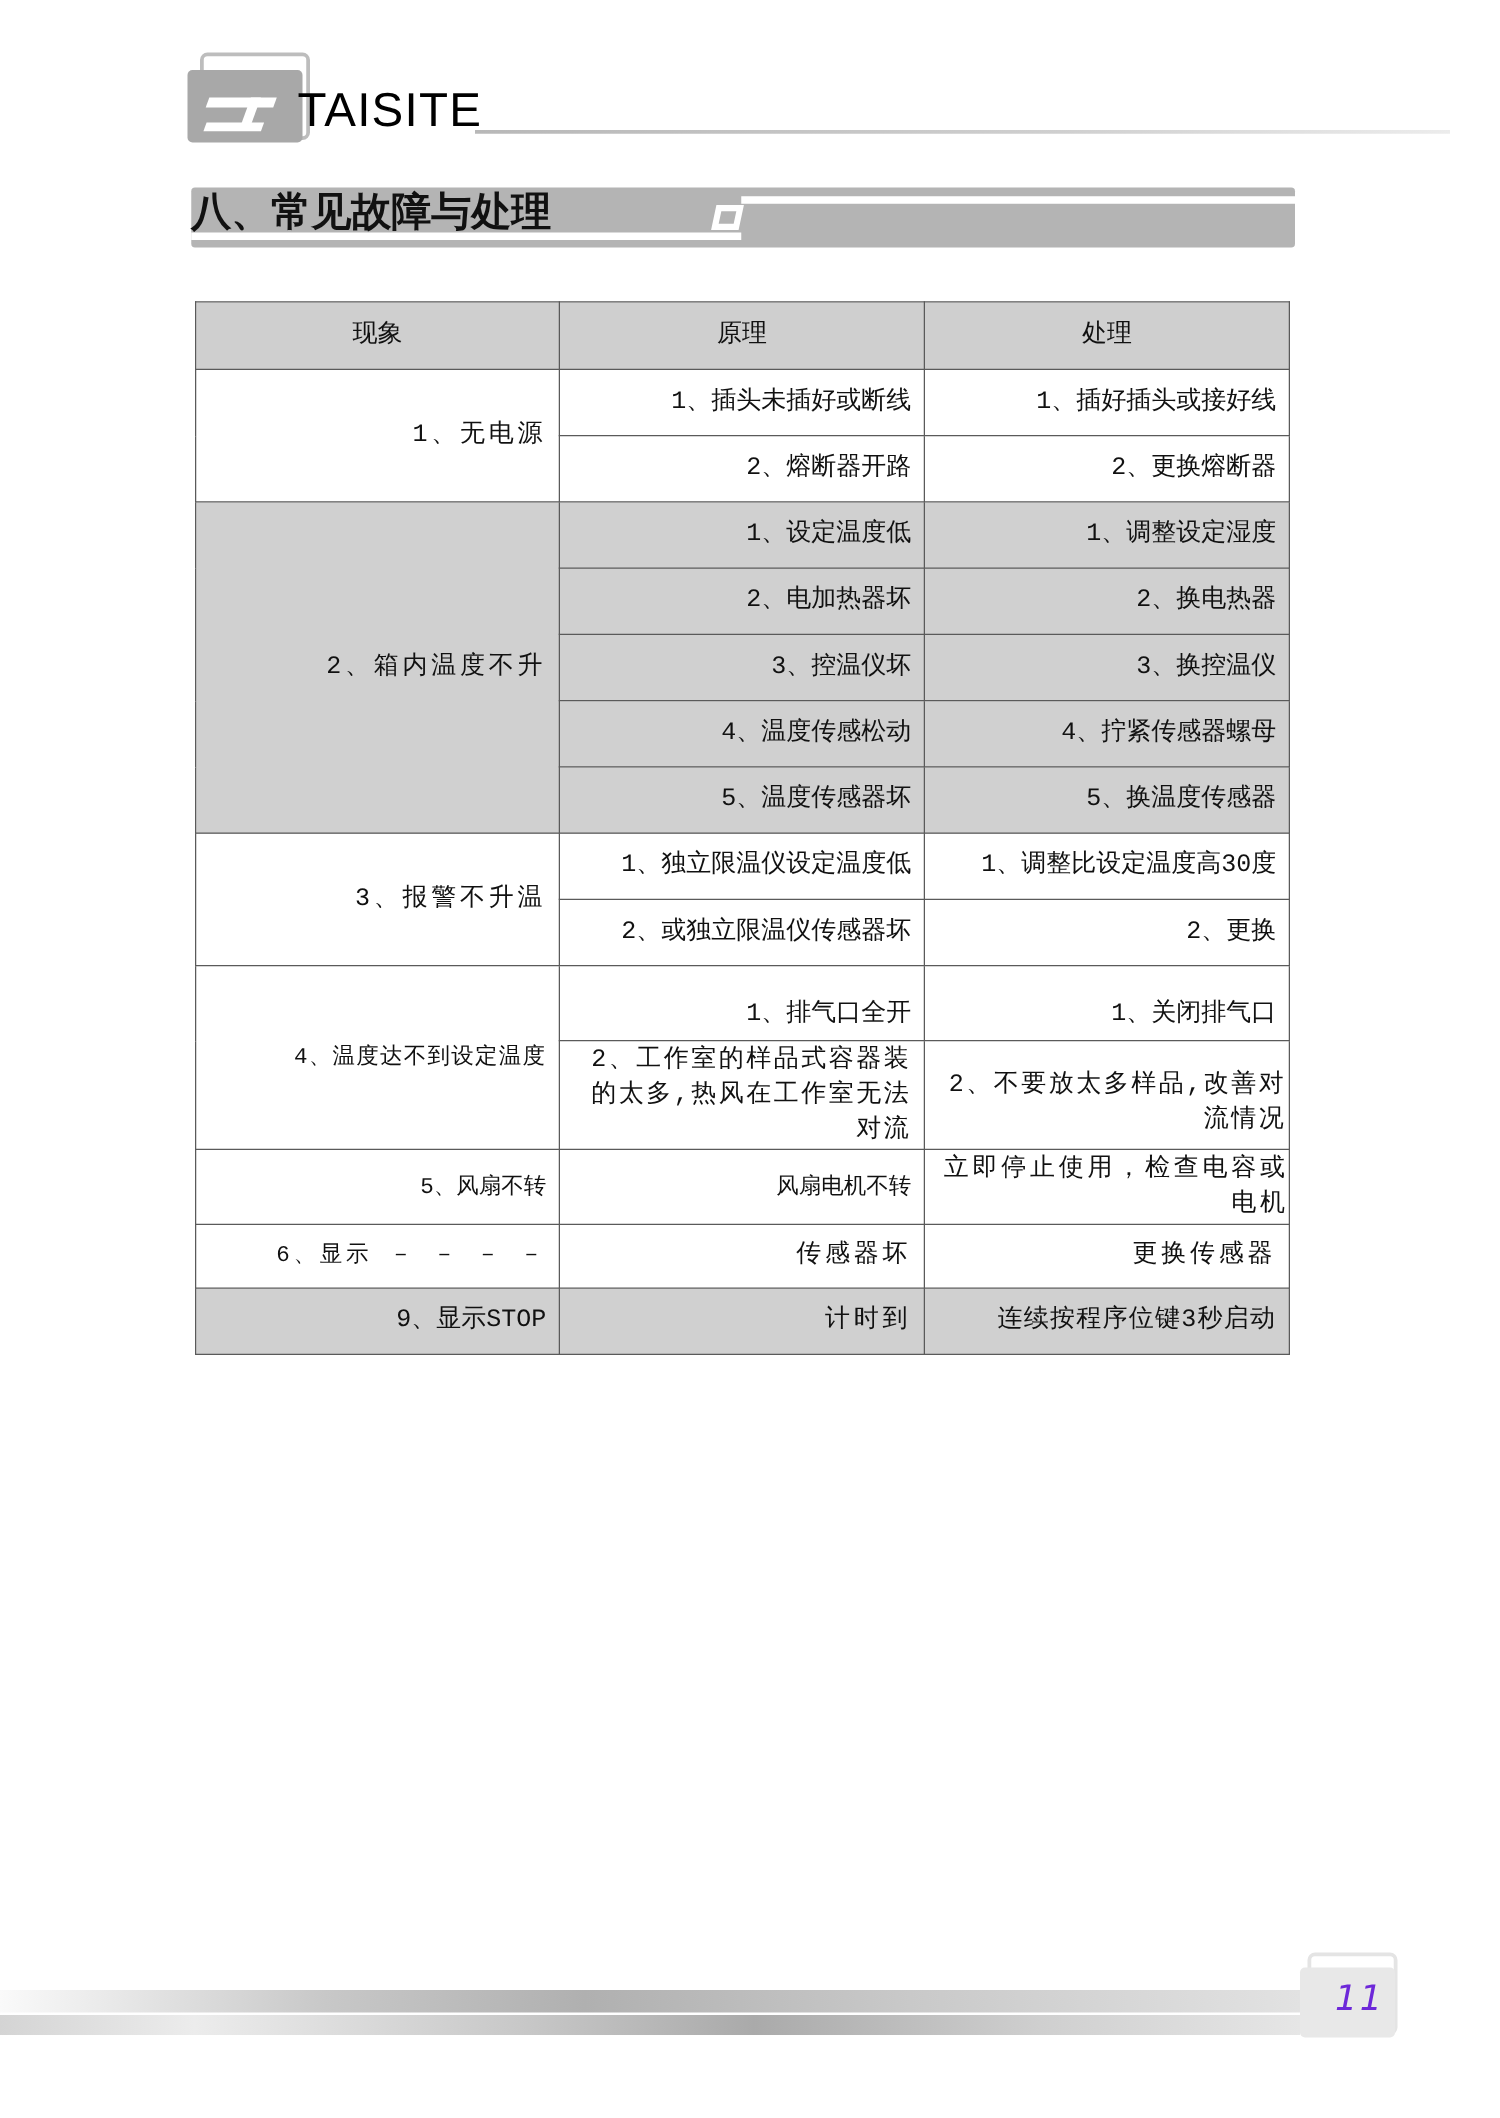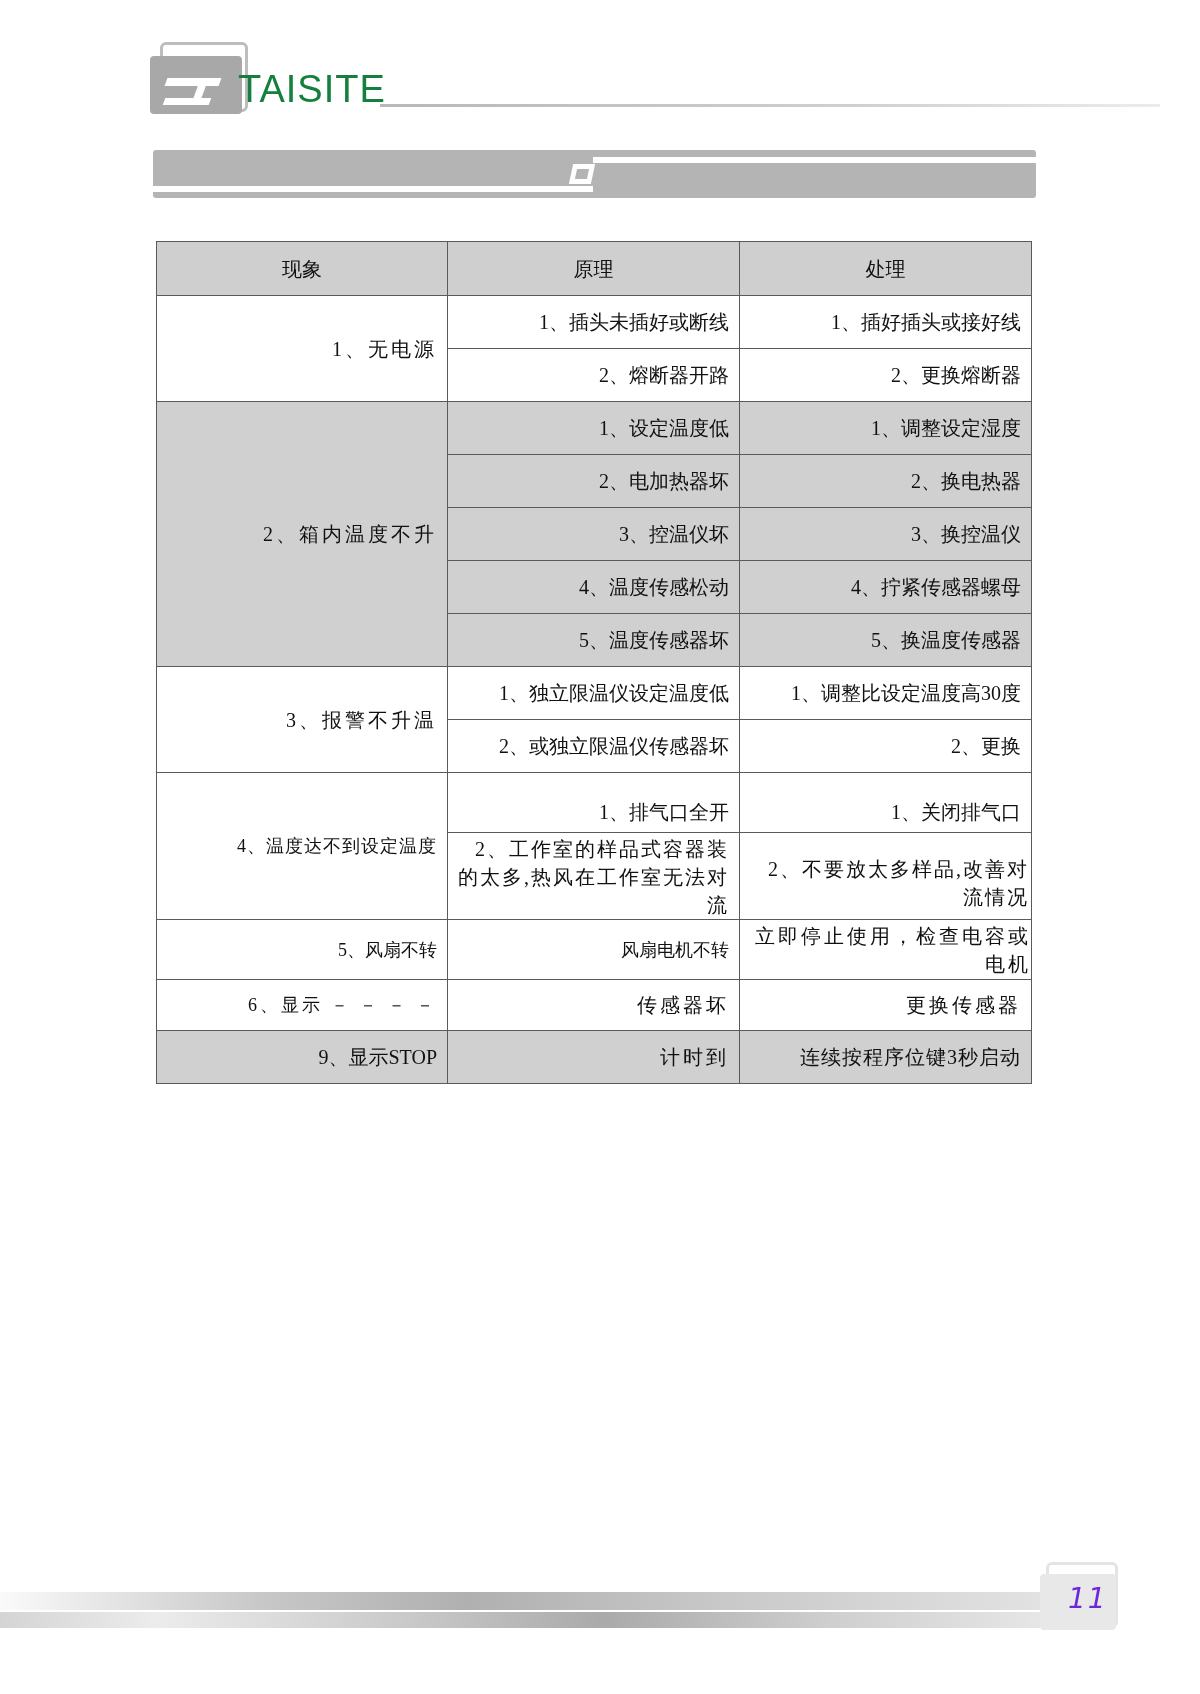"TAISITE" .brand { color: #15803d -> #000000 }
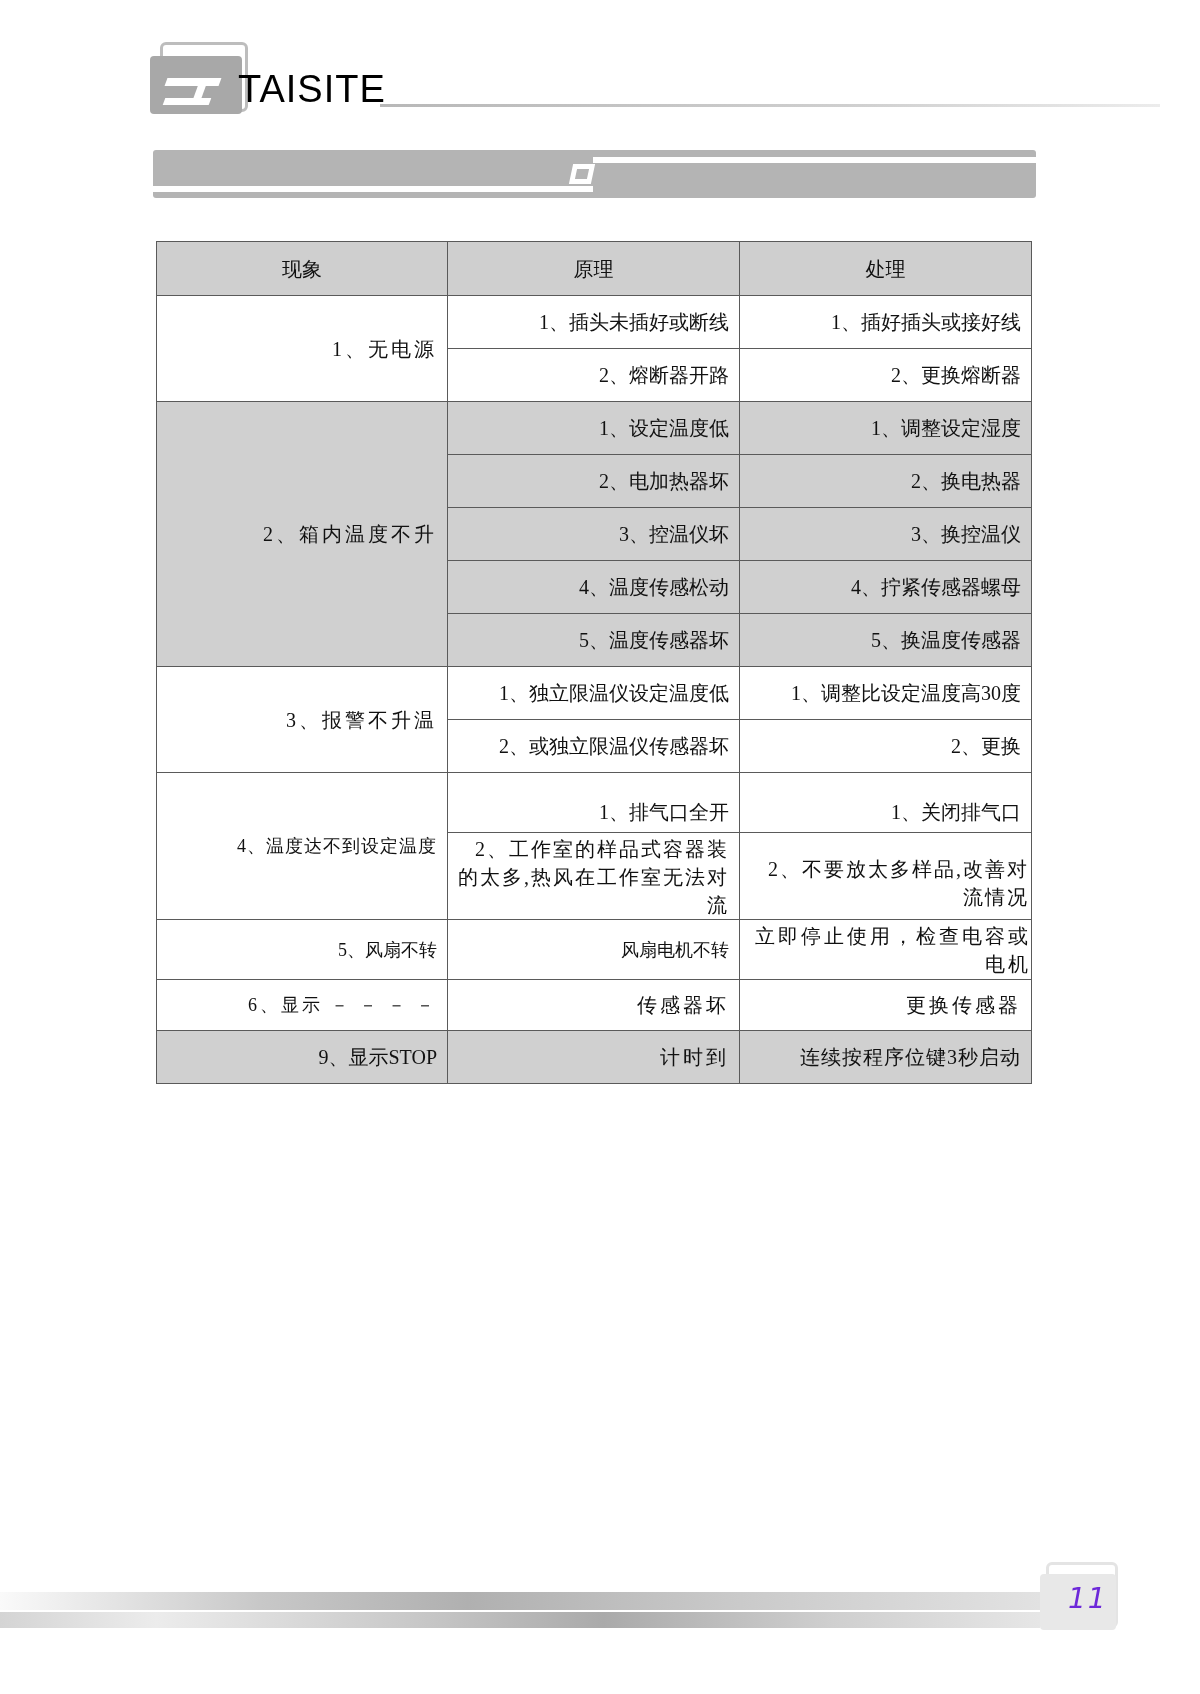"八、常见故障与处理" div.title-text { html: none -> <div>八、常见故障与处理</div> }
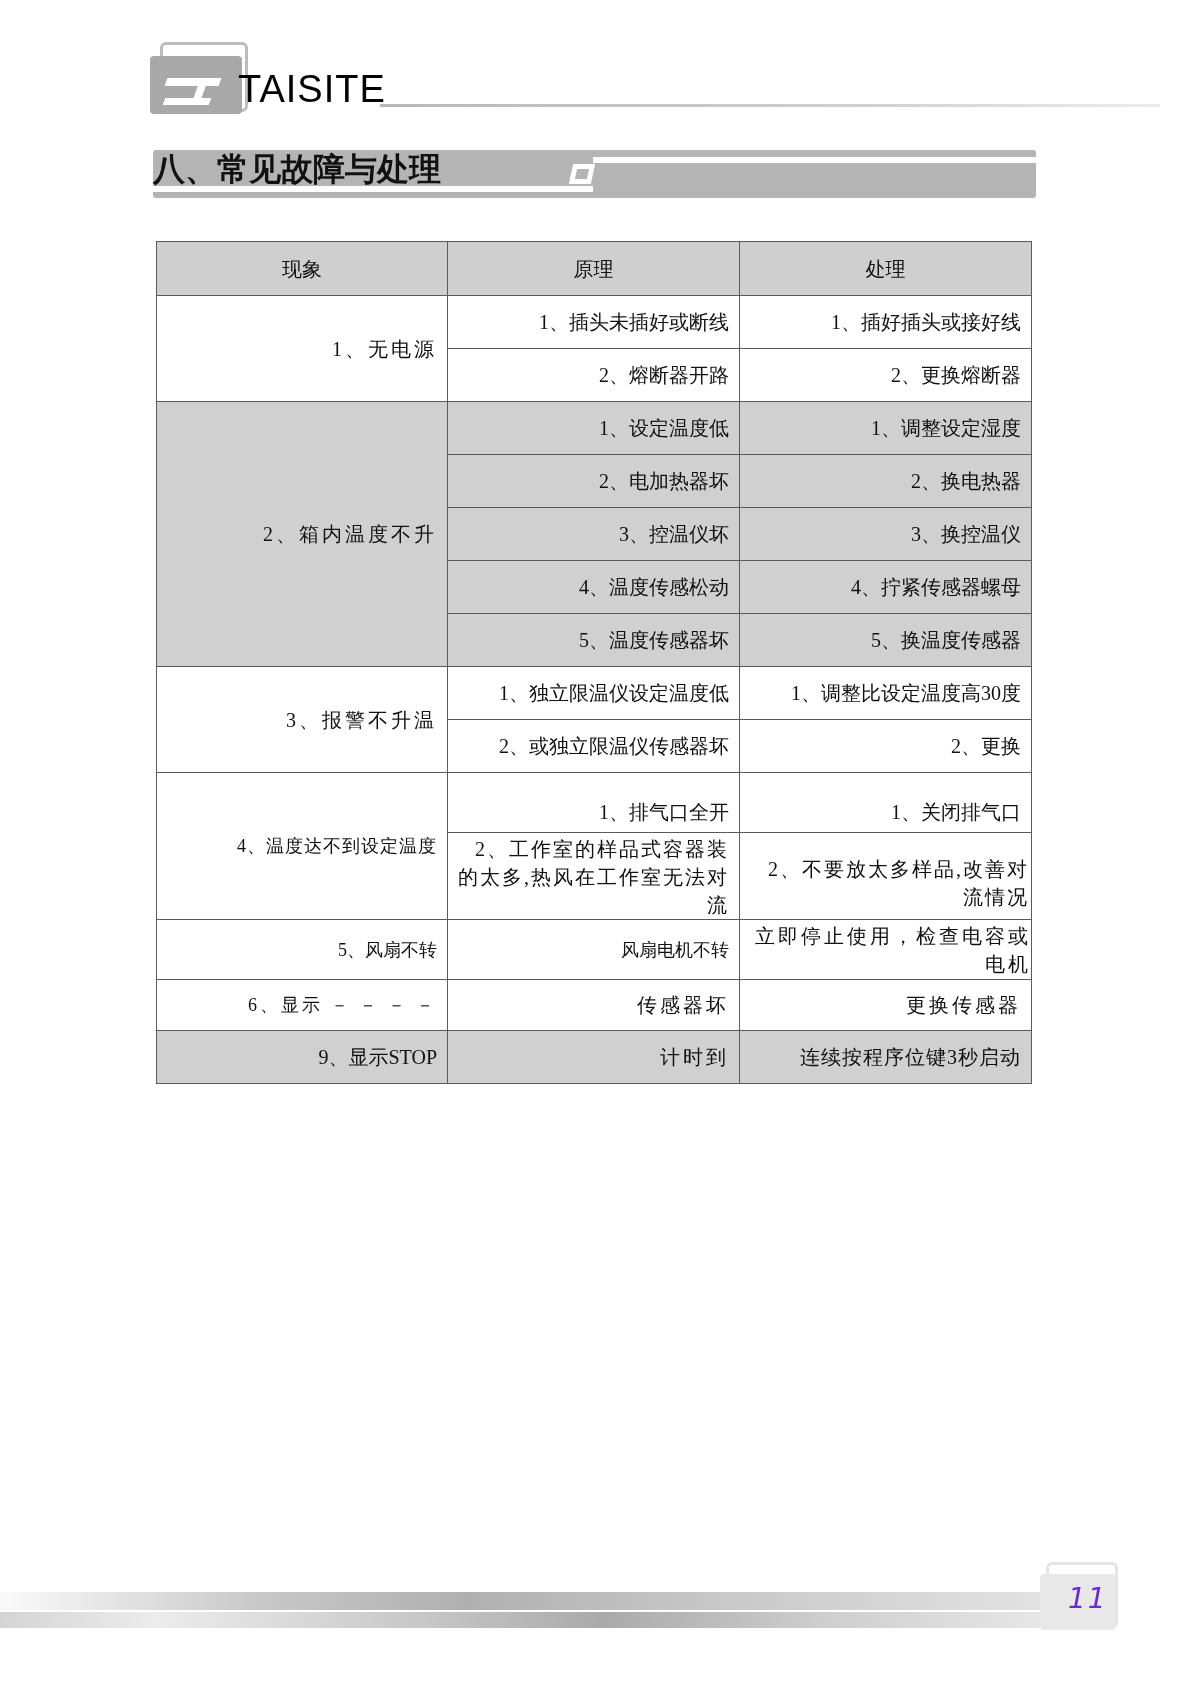"现象" table.faults { font-family: Liberation Serif, serif -> Liberation Mono, monospace }
